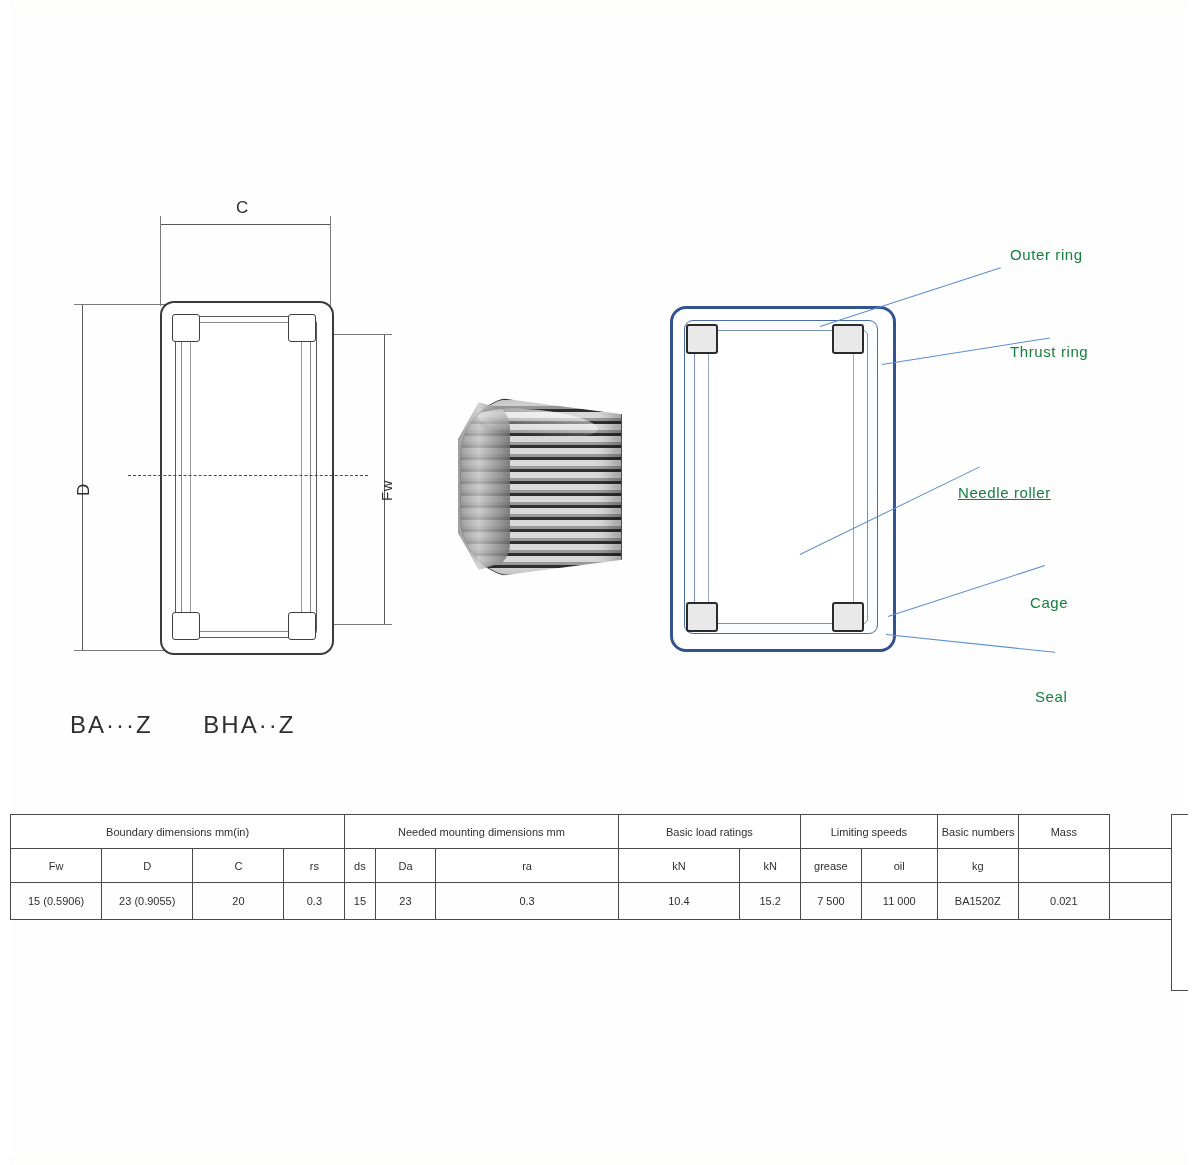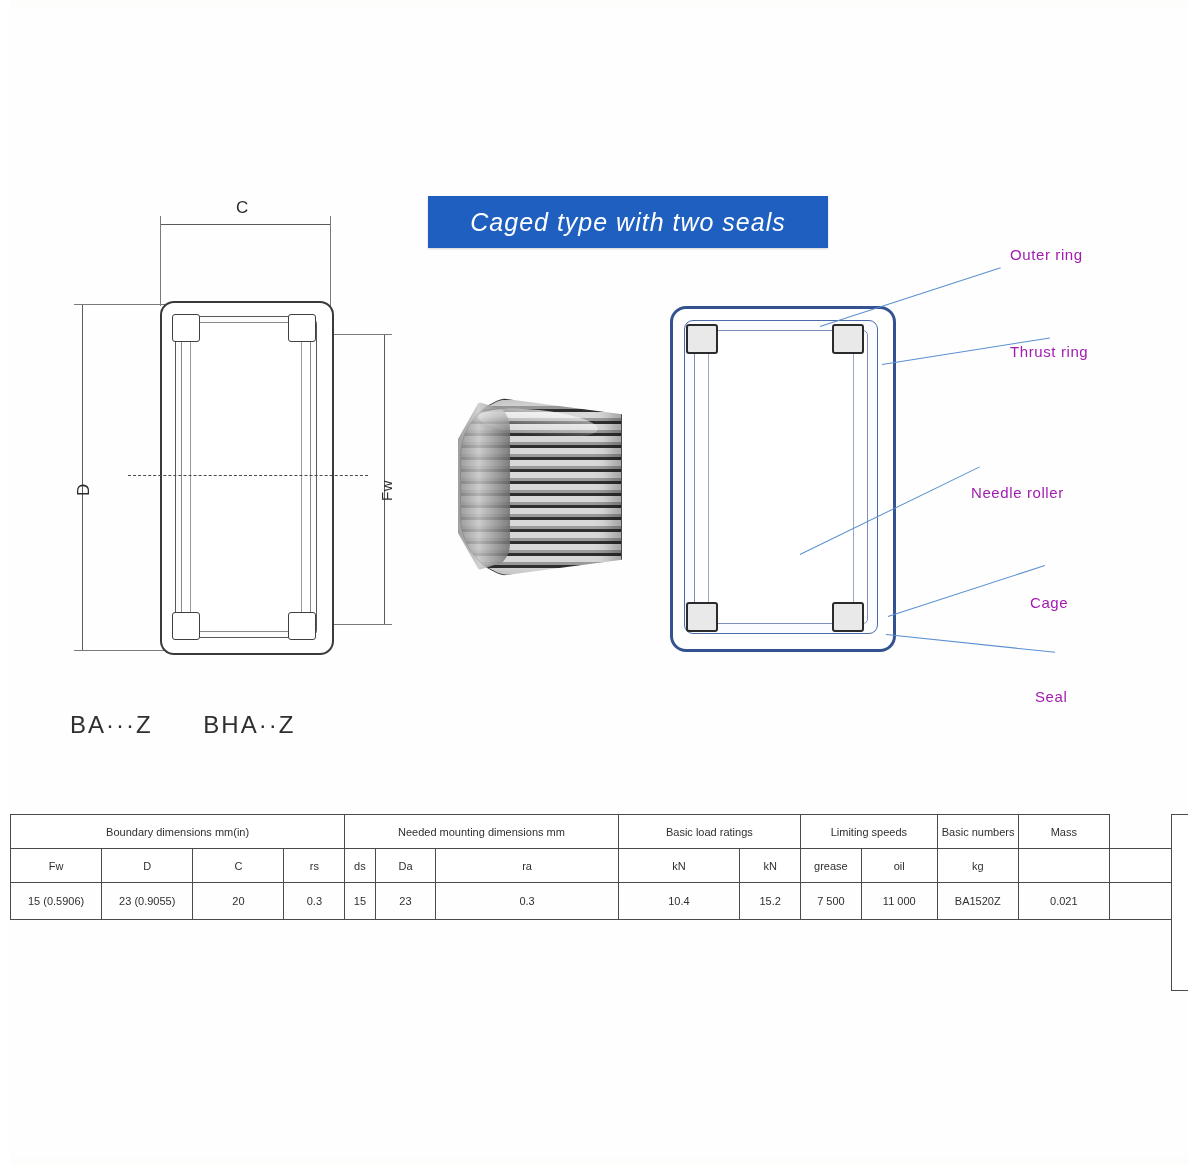"Caged type with two seals" div.banner { html: <div> <span>Caged type with two seals</span> </div> -> none }
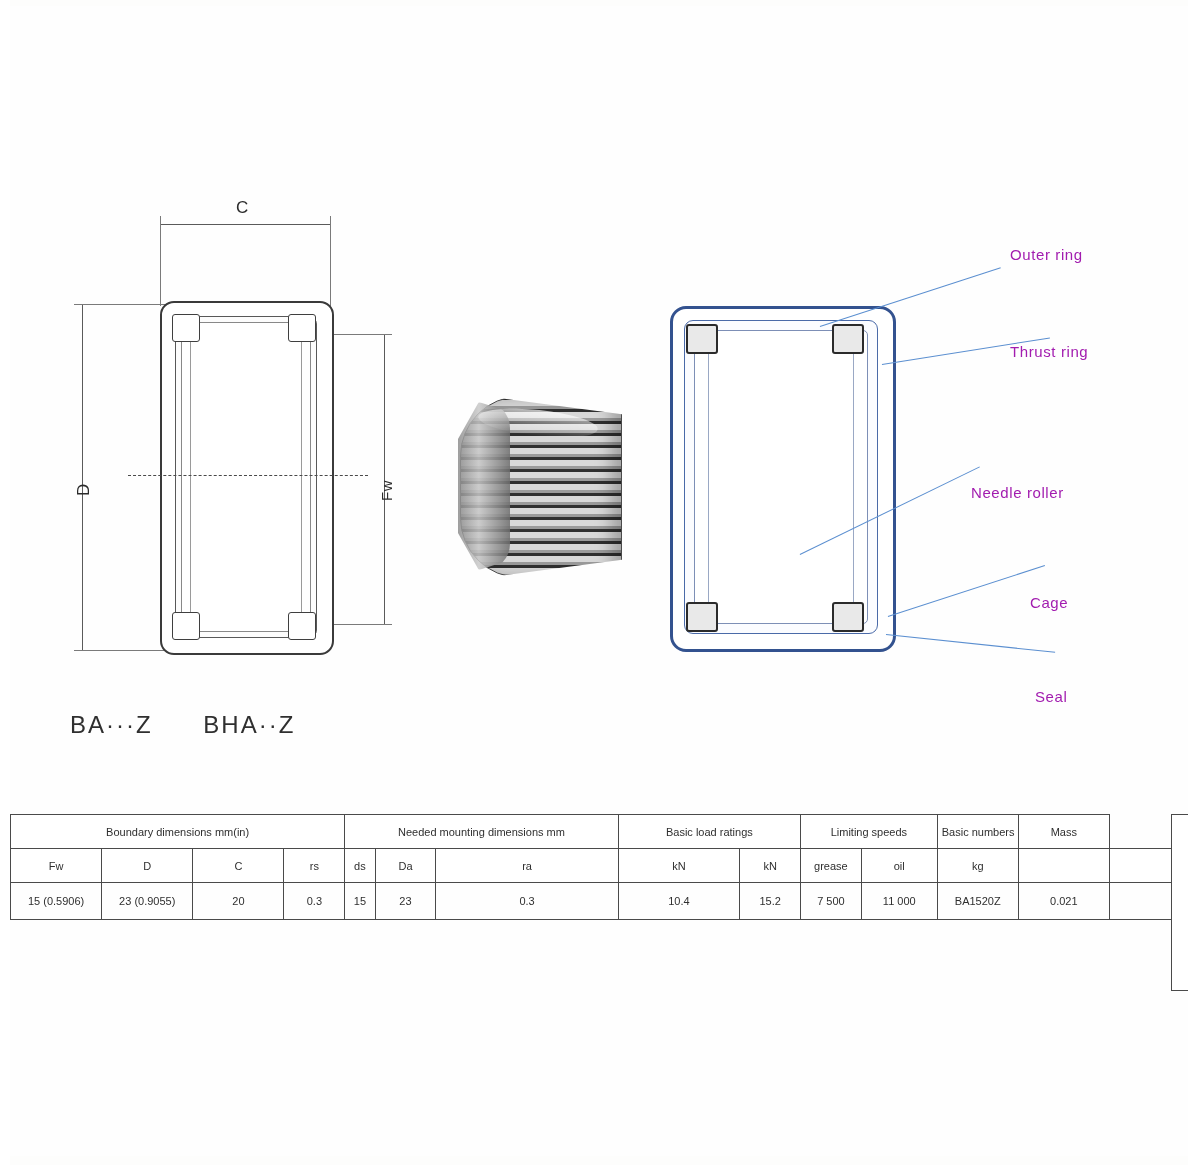"Outer ring" .callout { color: #a21caf -> #15803d }
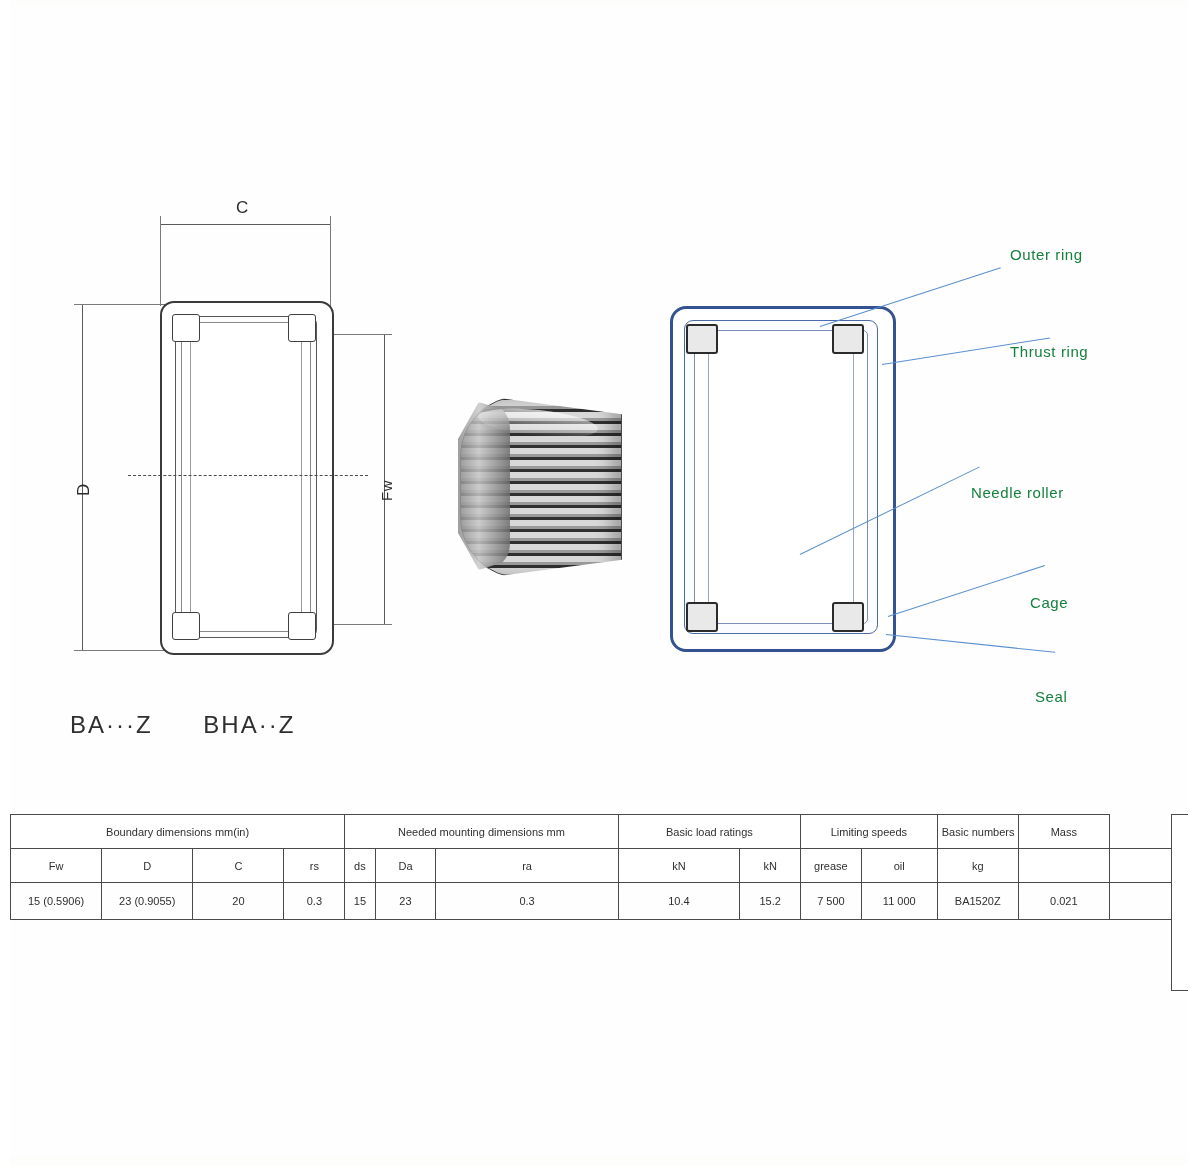"Needle roller" div.callout { left: 321px -> 308px; text-decoration: none -> underline }
